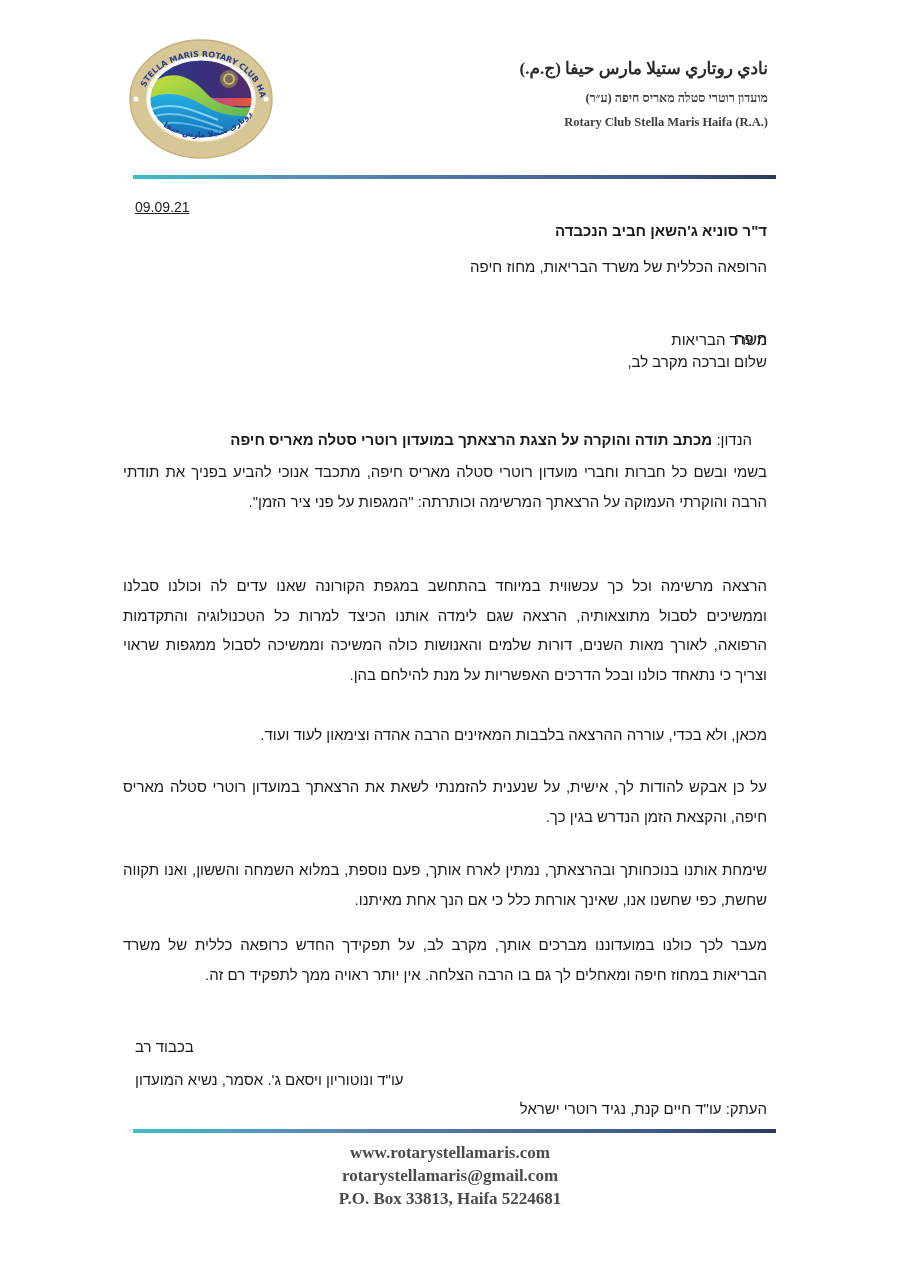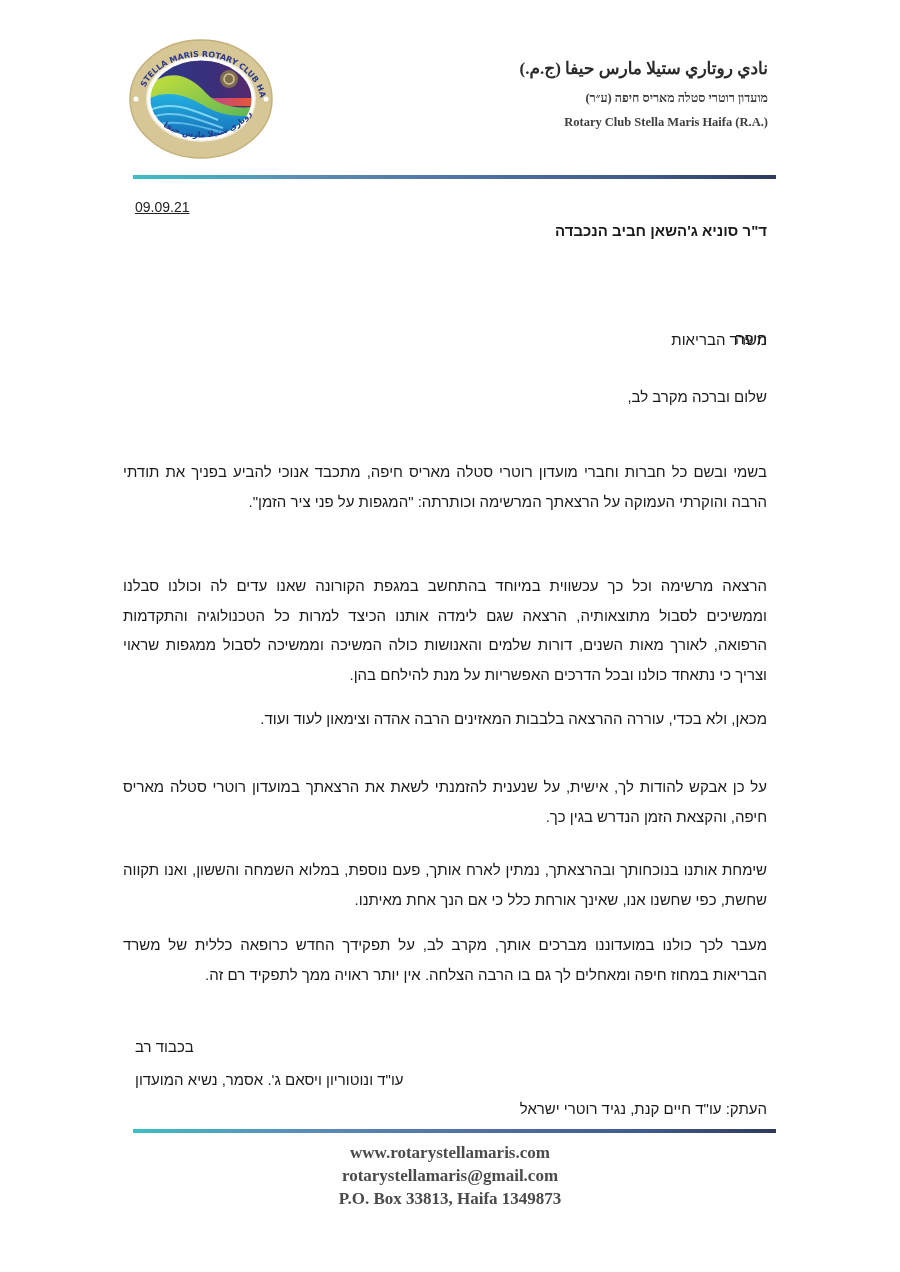"הרופאה הכללית של משרד הבריאות," div.line { html: none -> <div>הרופאה הכללית של משרד הבריאות, מחוז חיפה</div> }
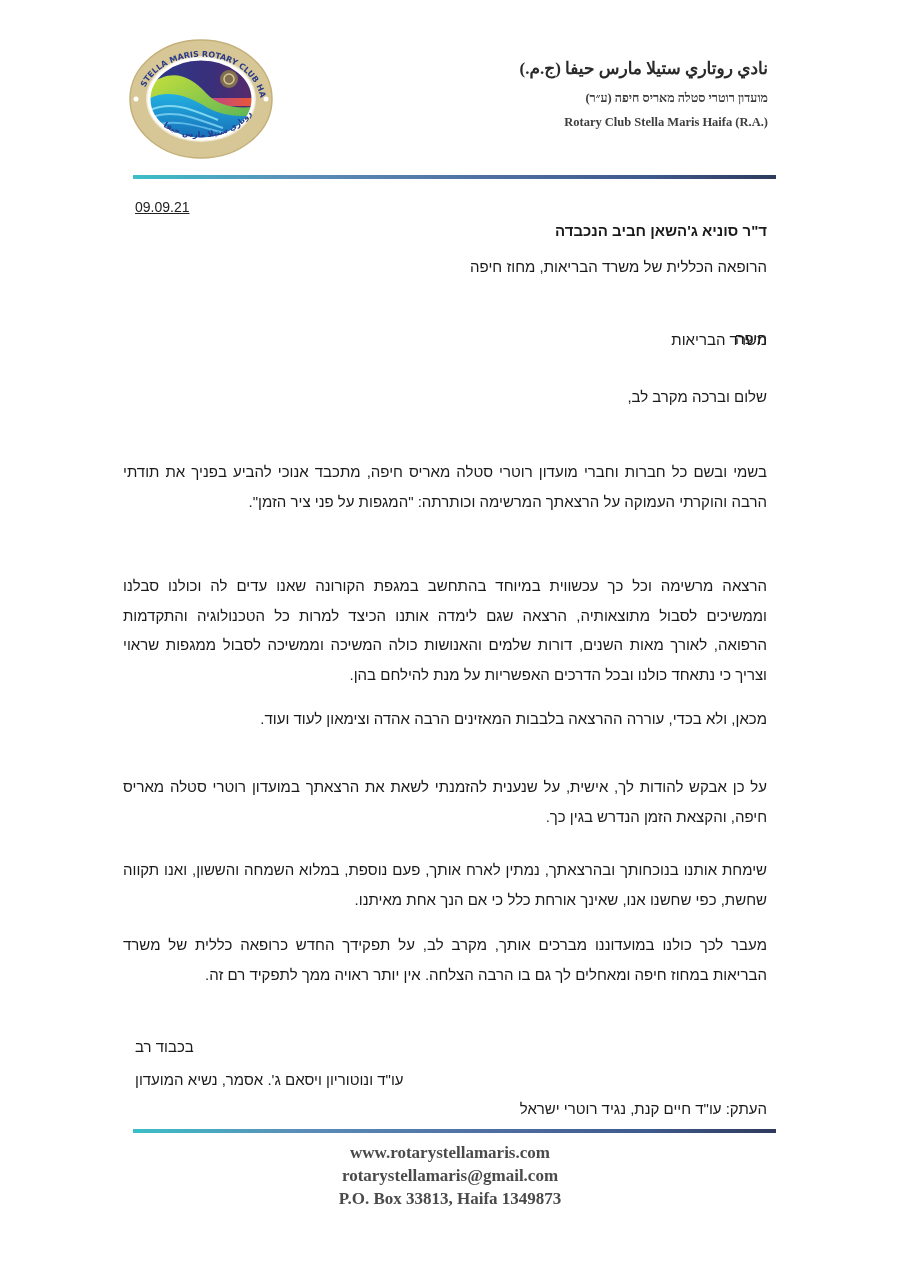"שלום וברכה מקרב לב," div.line { top: 387px -> 352px }
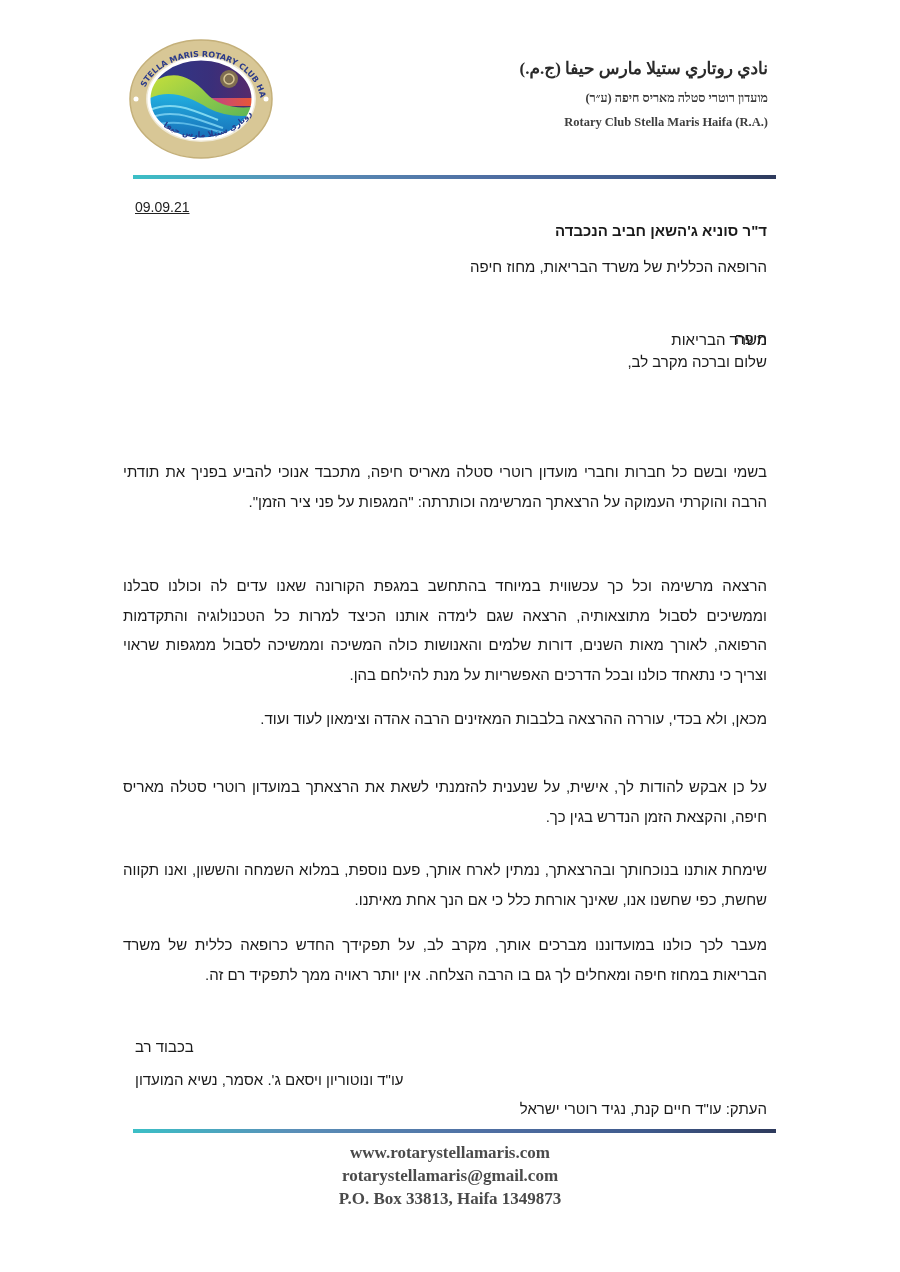"הנדון: מכתב תודה והוקרה על" div.subject { html: none -> <div> <span>הנדון:</span> <span>מכתב תודה והוקרה על הצגת הרצאתך במועדון רוטרי סטלה מאריס חיפה</span> </div> }
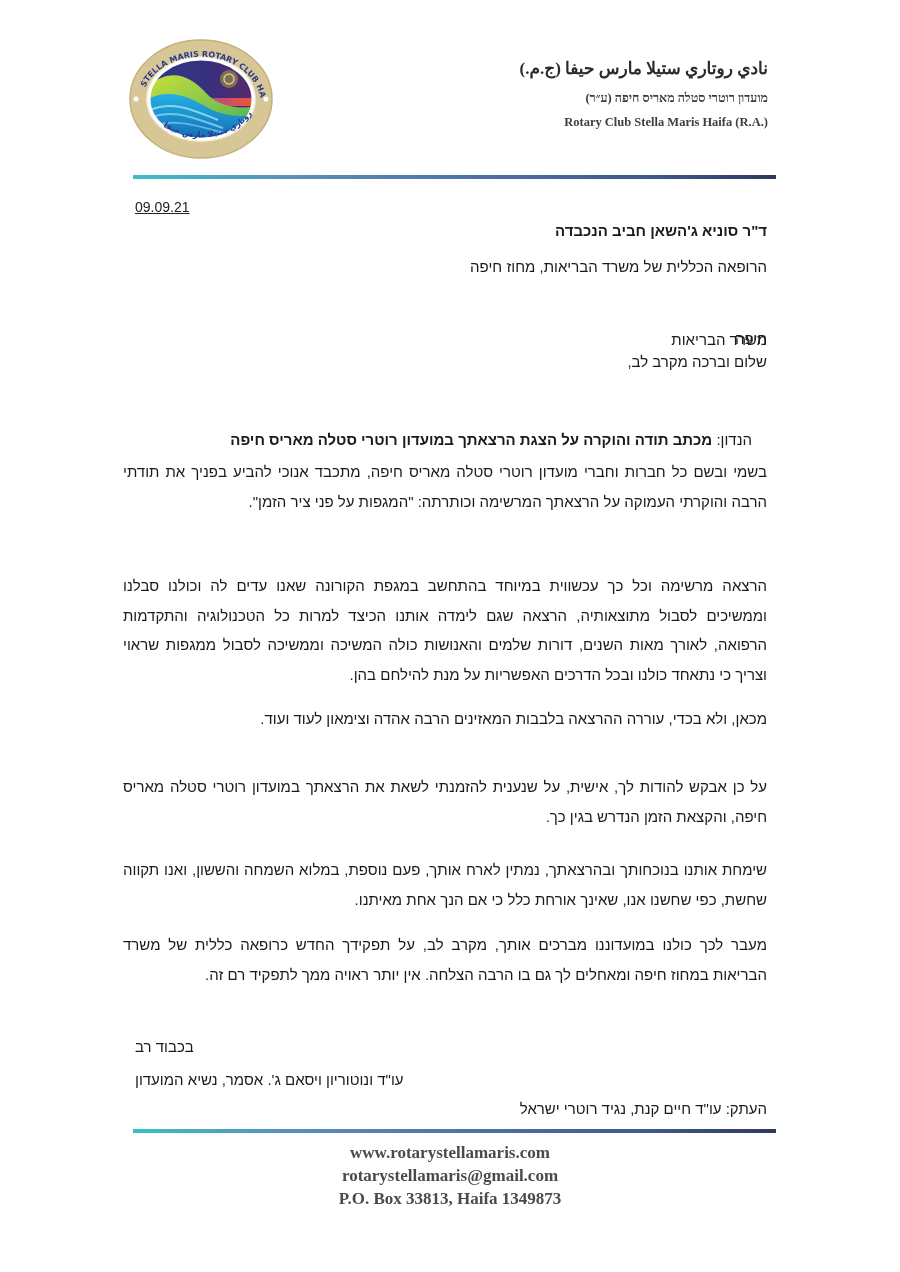"מכאן, ולא בכדי, עוררה ההרצאה" div.para { top: 704px -> 720px }
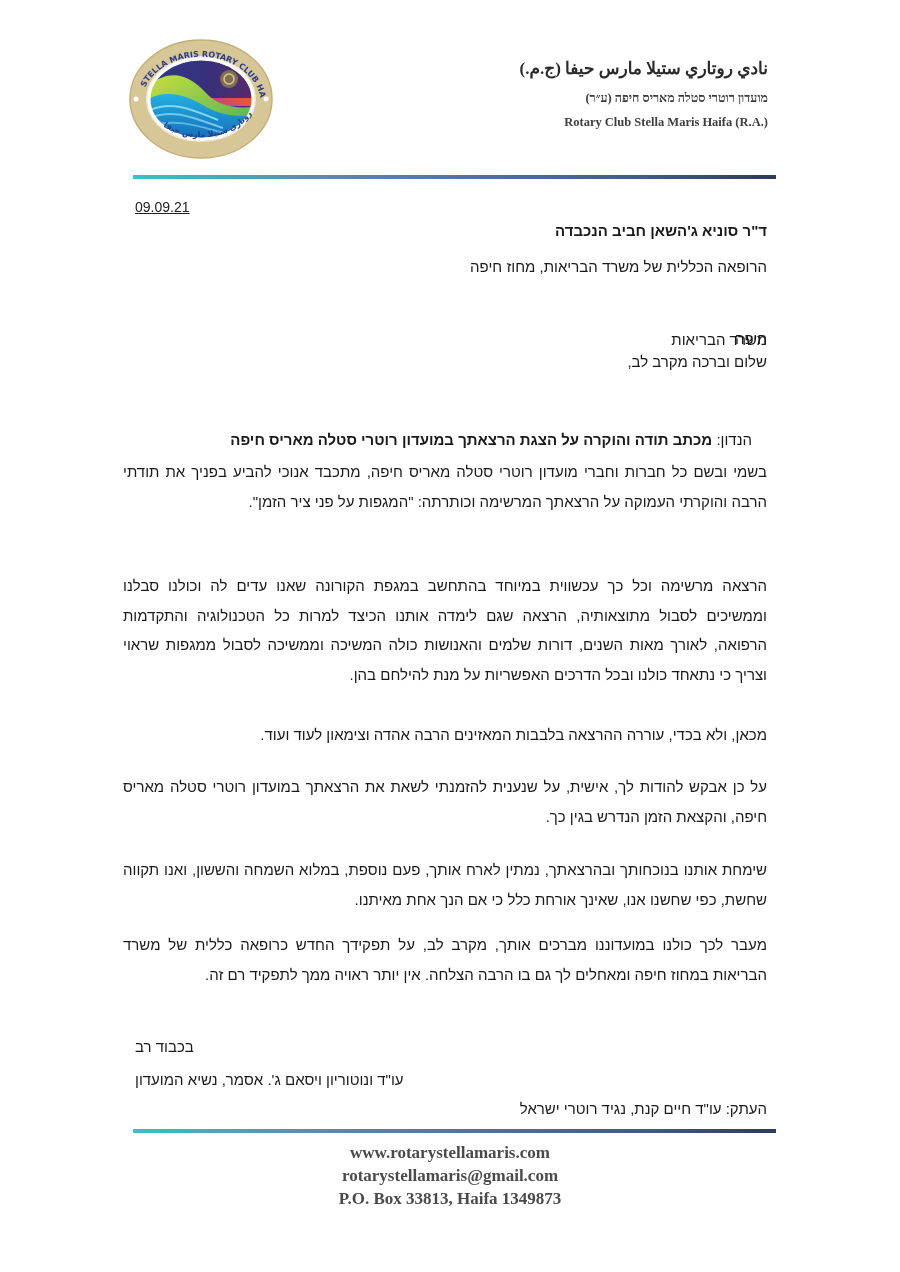"P.O. Box 33813, Haifa 1349873" div.f-line { text: 1349873 -> 5224681 }
